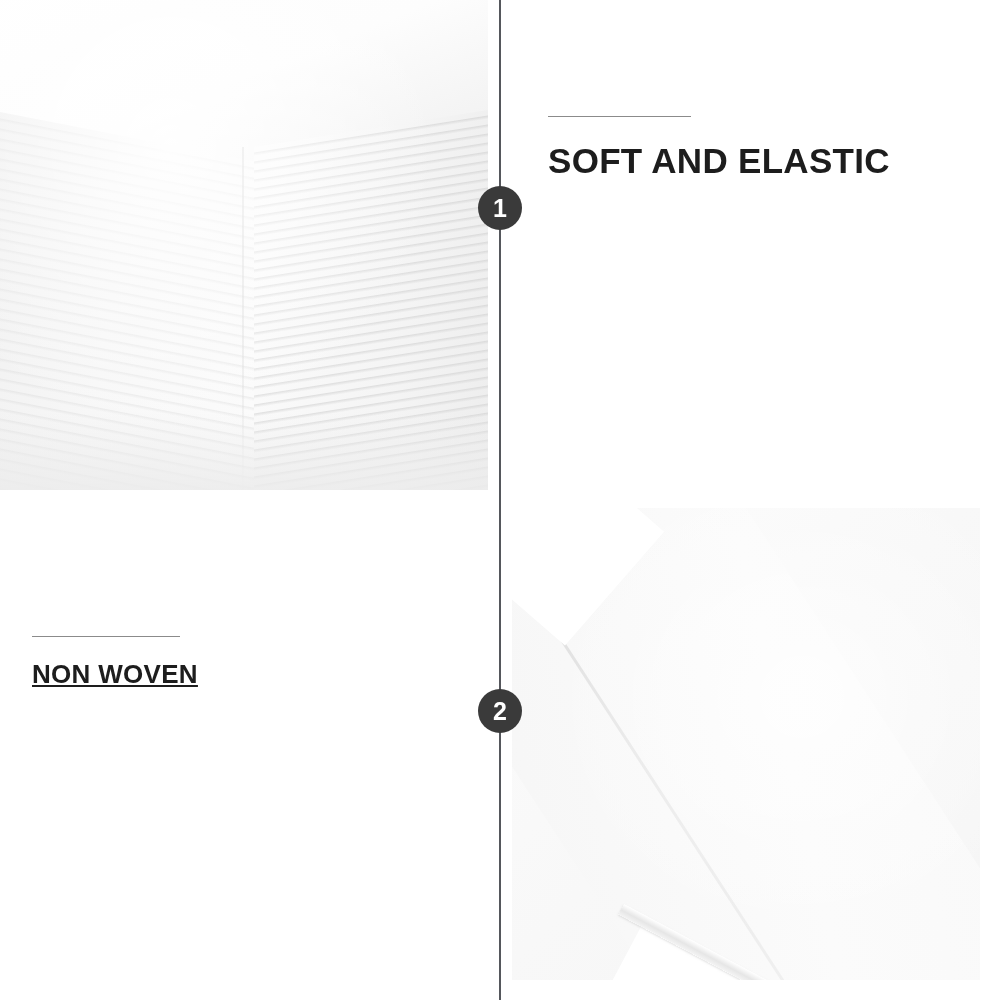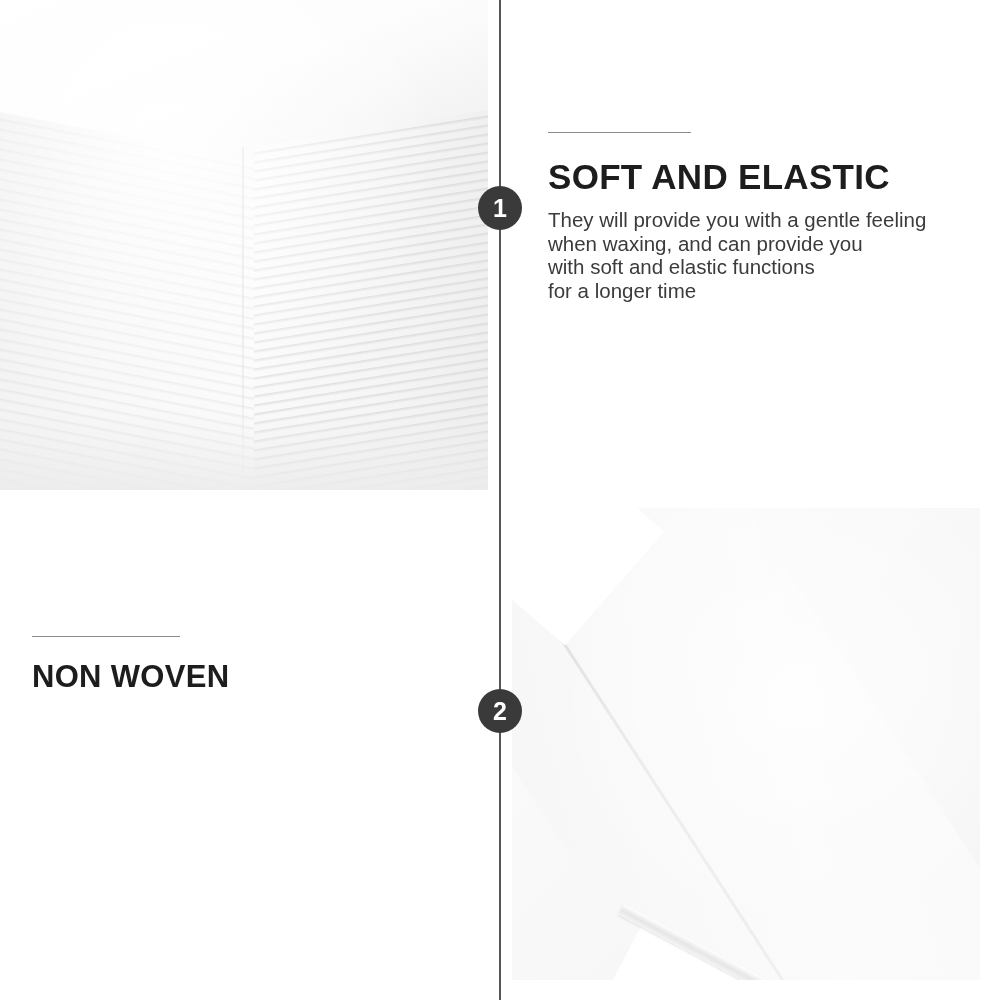"SOFT AND ELASTIC" .block-1 { top: 132px -> 116px }
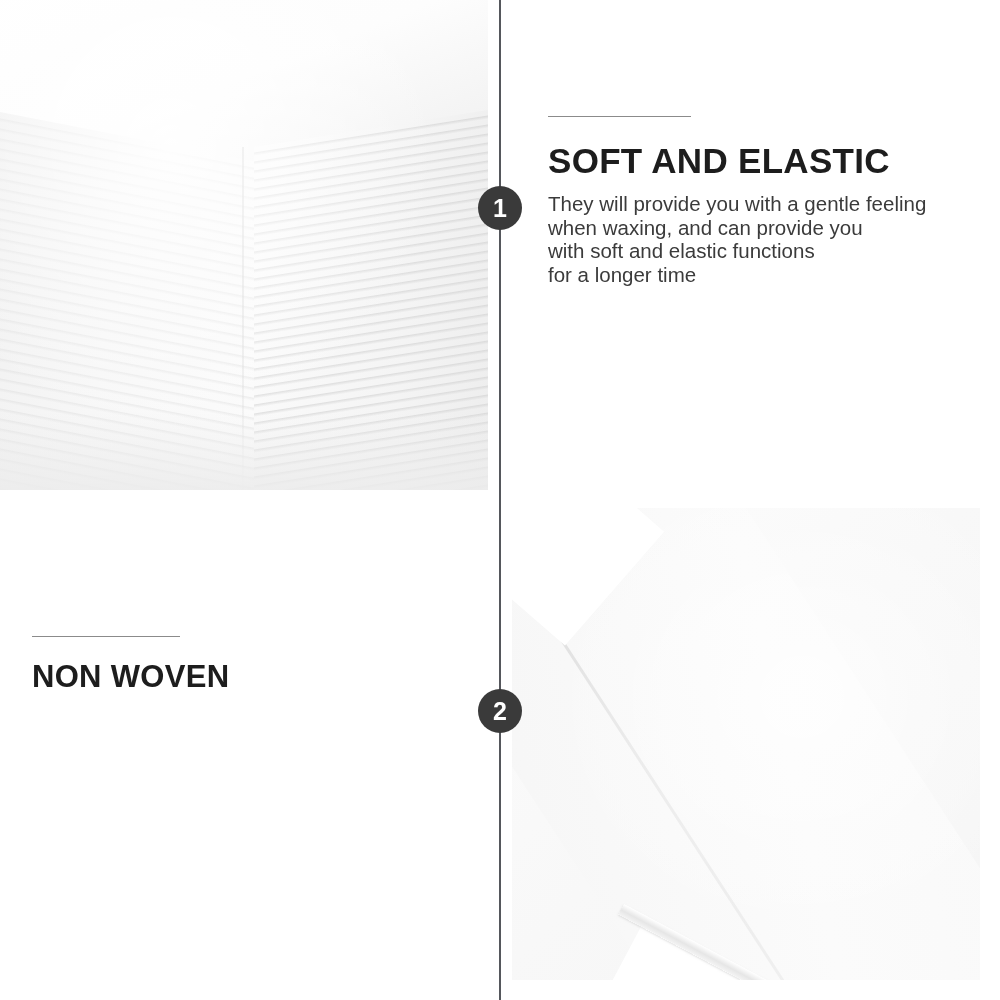"They will provide you with" p.feature-desc { html: <p>They will provide you with a gentle feeling when waxing, and can provide you with soft and elastic functions for a longer time</p> -> none }
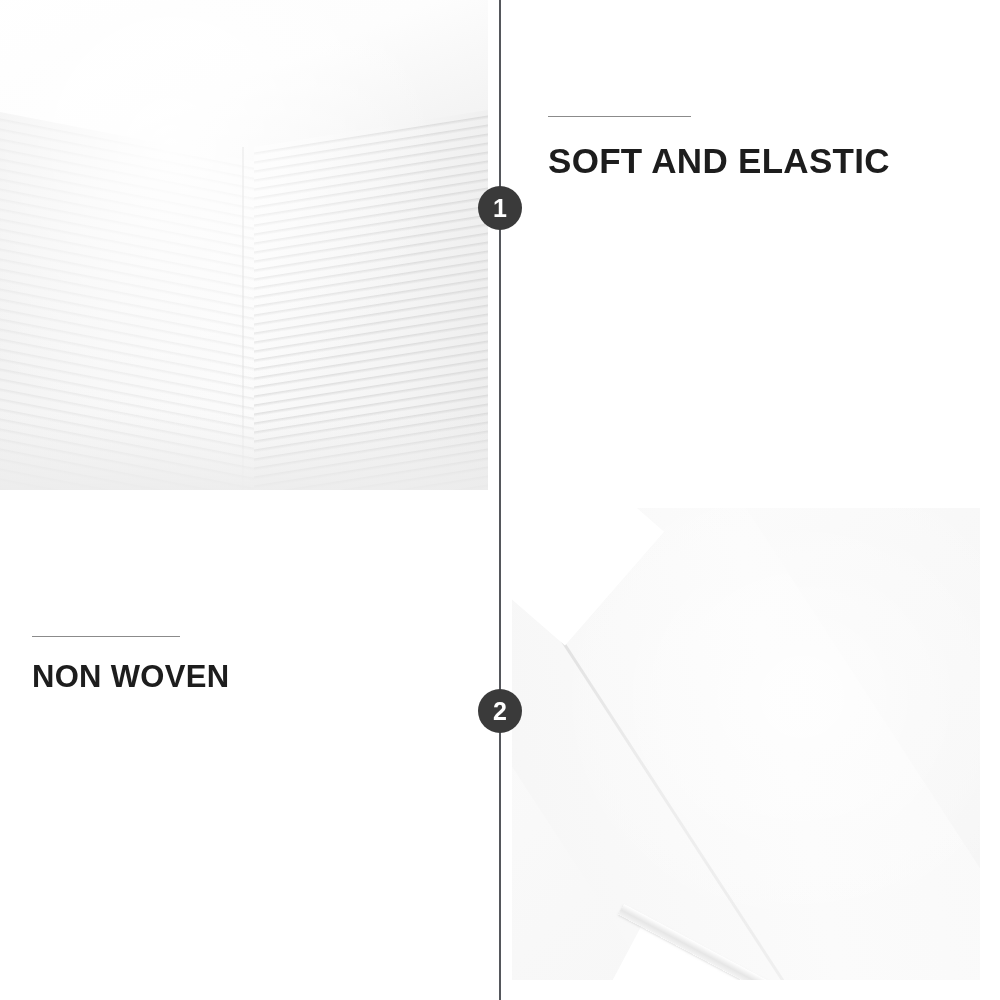"NON WOVEN" .block-2 .feature-title { font-size: 31px -> 26px; text-decoration: none -> underline }
